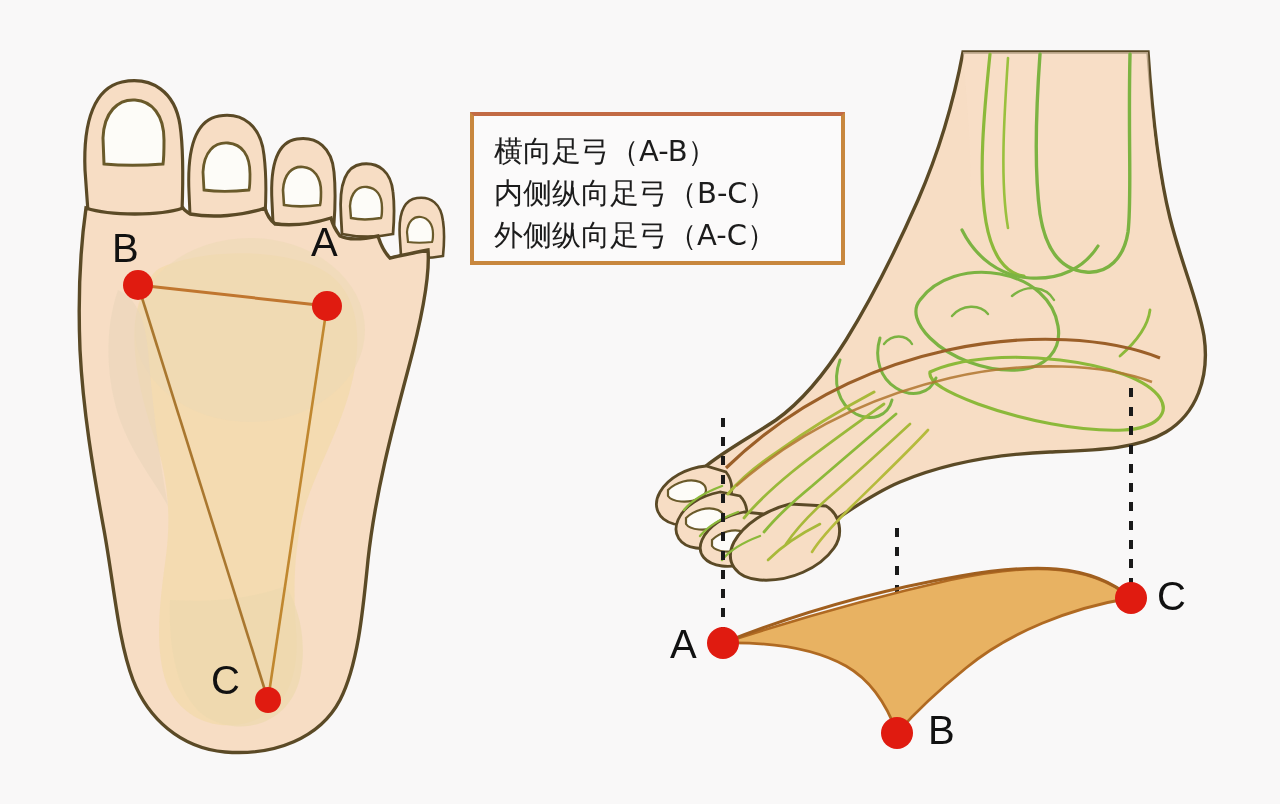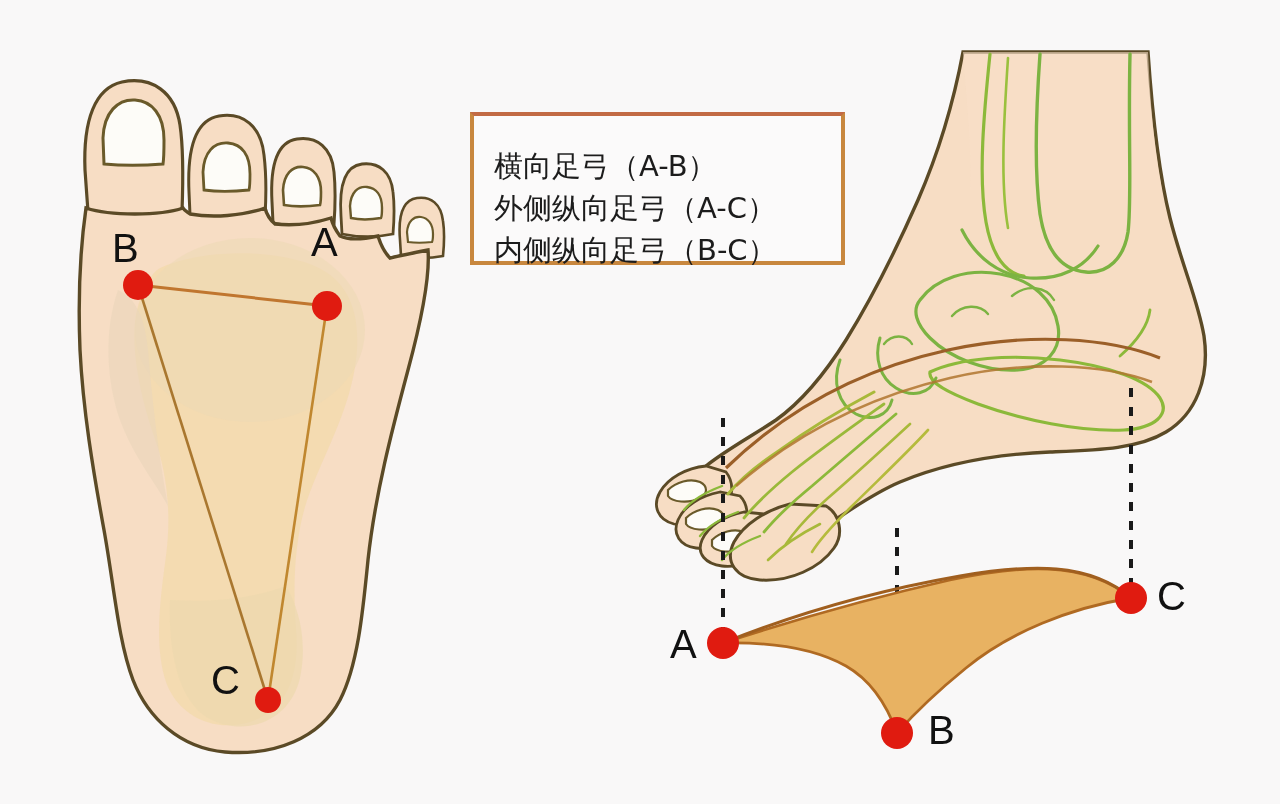"横向足弓（A-B）" .legend-box { padding: 29px 0 0 20px -> 14px 0 0 20px }
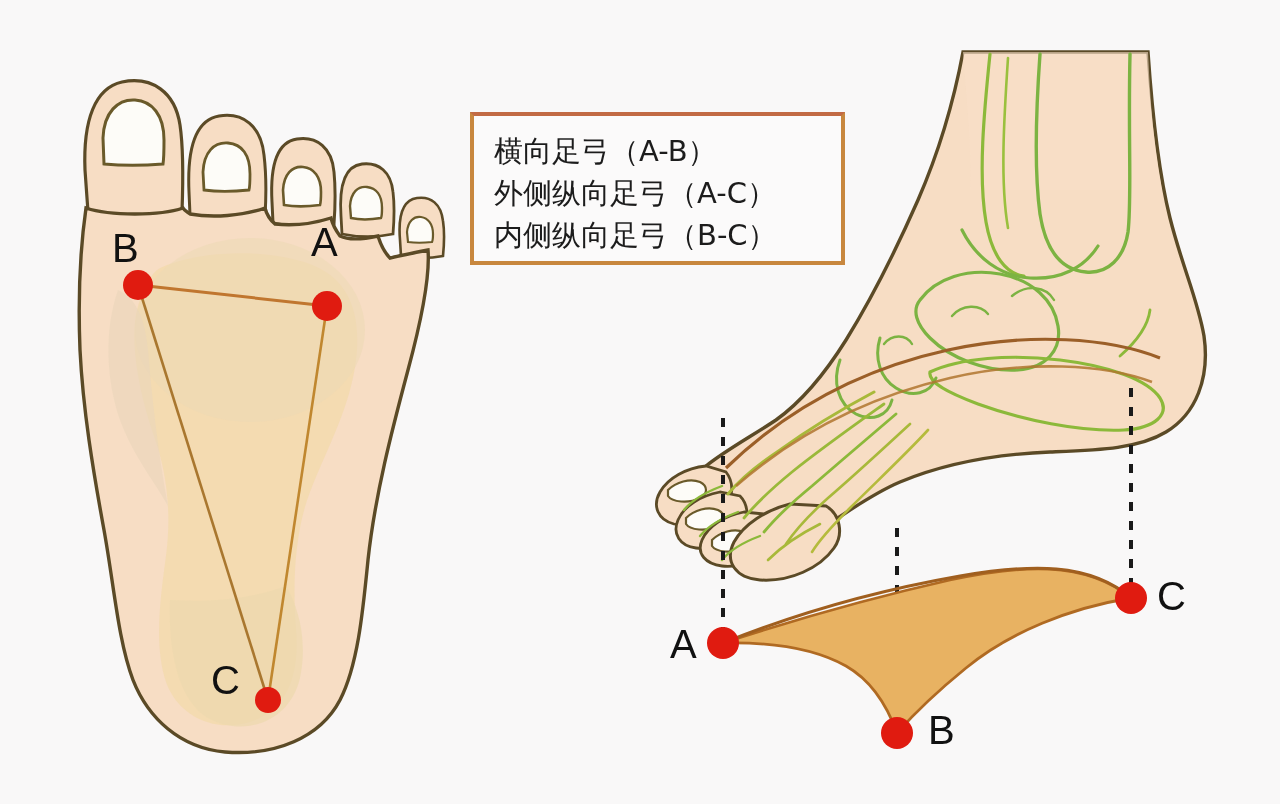"外侧纵向足弓（A-C）" div.legend-line { order: before "内侧纵向足弓（B-C）" -> after "内侧纵向足弓（B-C）" }
